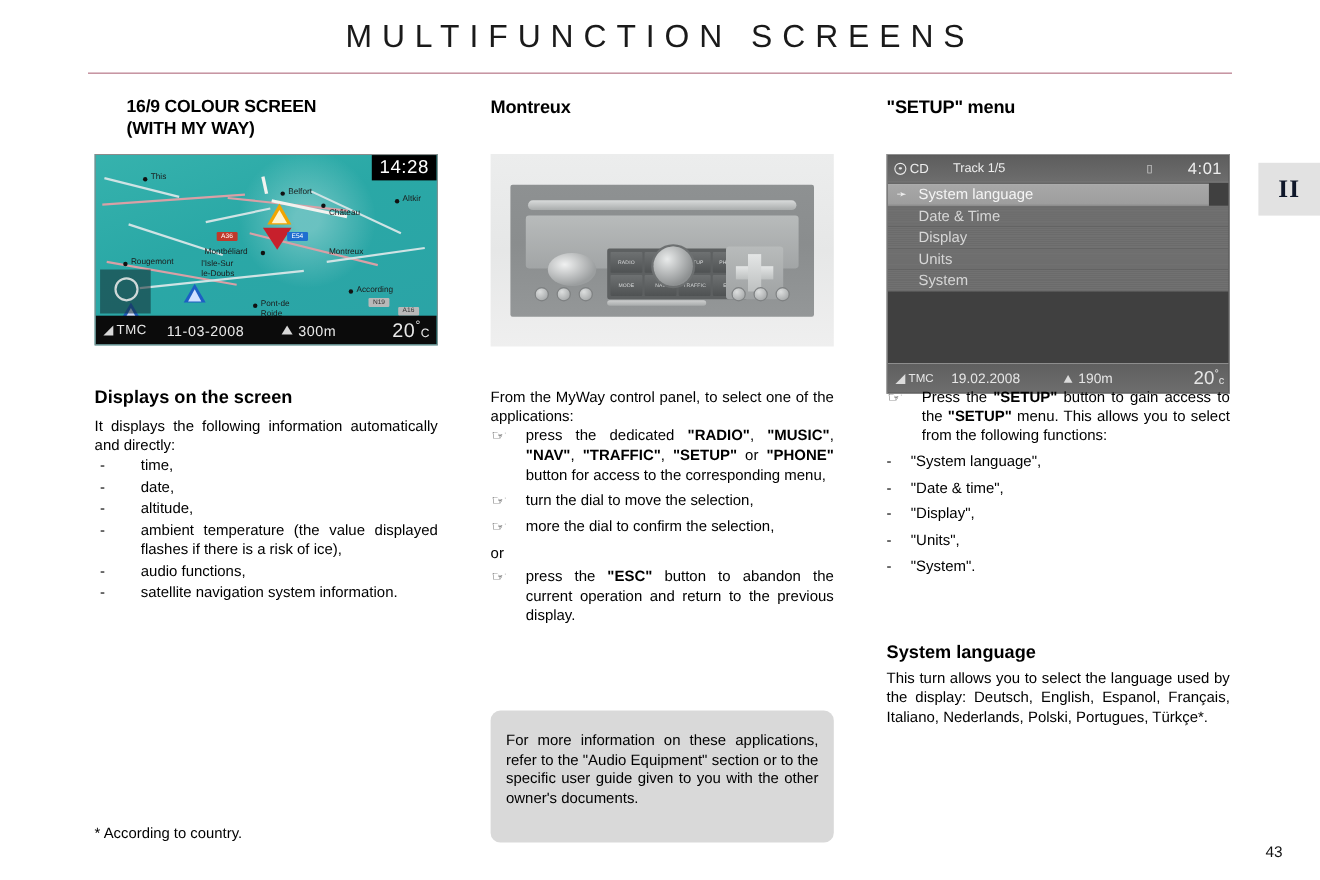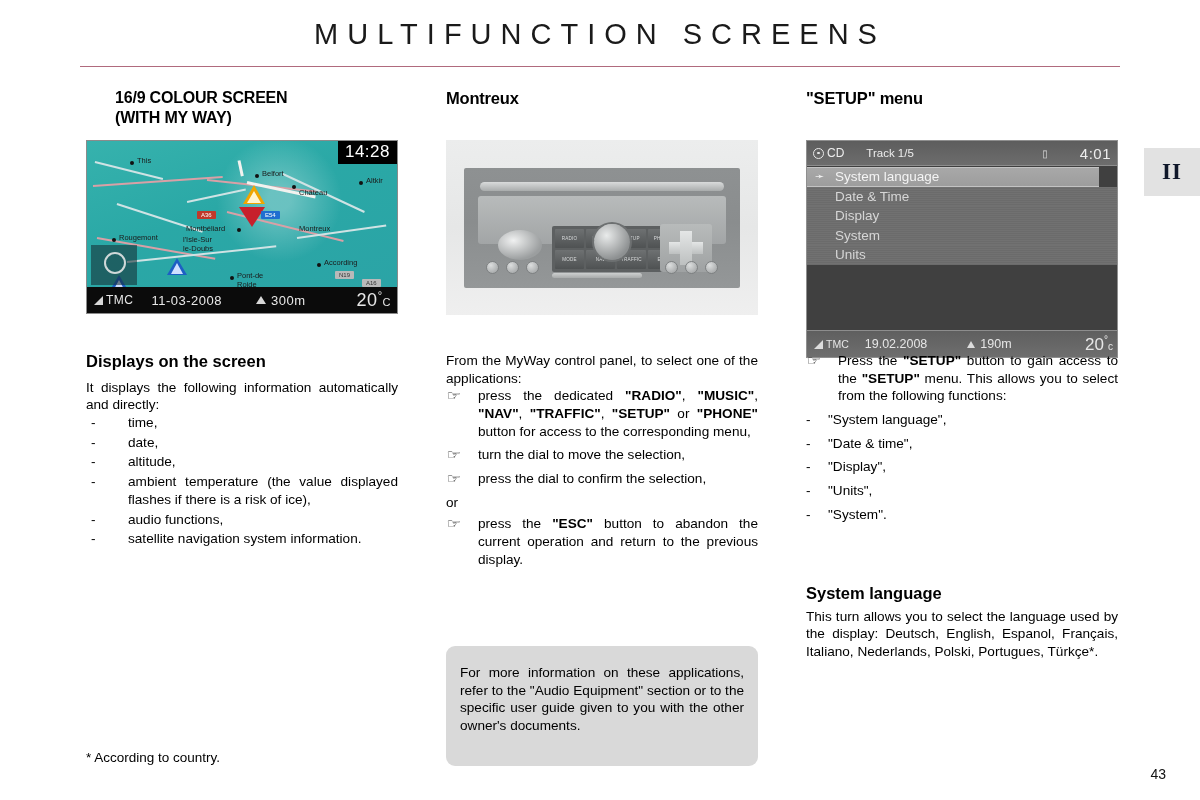"System" div.setup-item { order: before "Units" -> after "Units" }
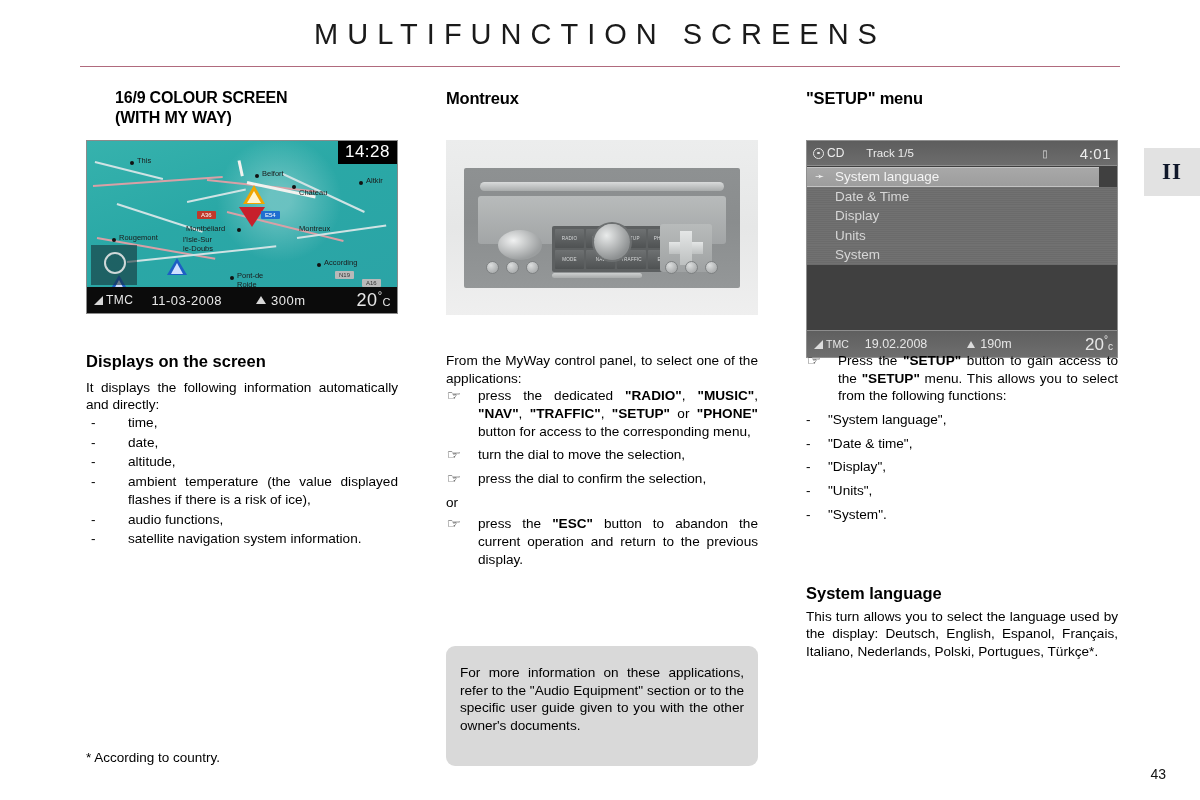"press the dial to confirm" span { text: press -> more }
